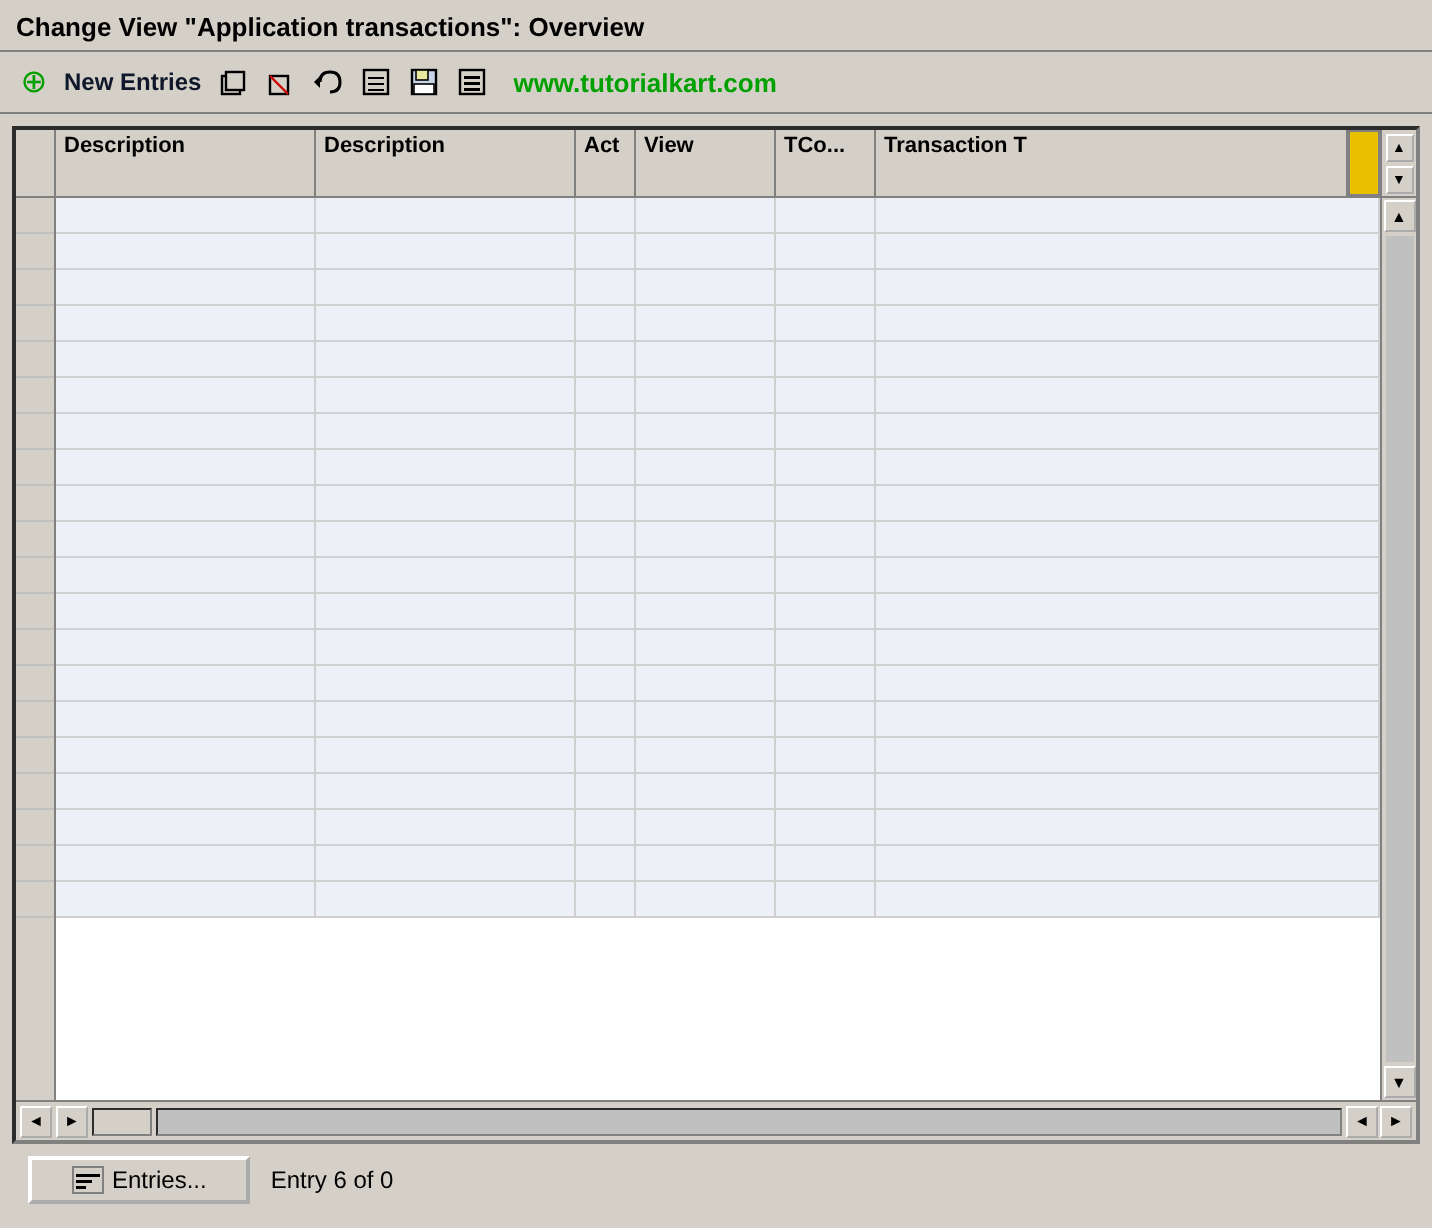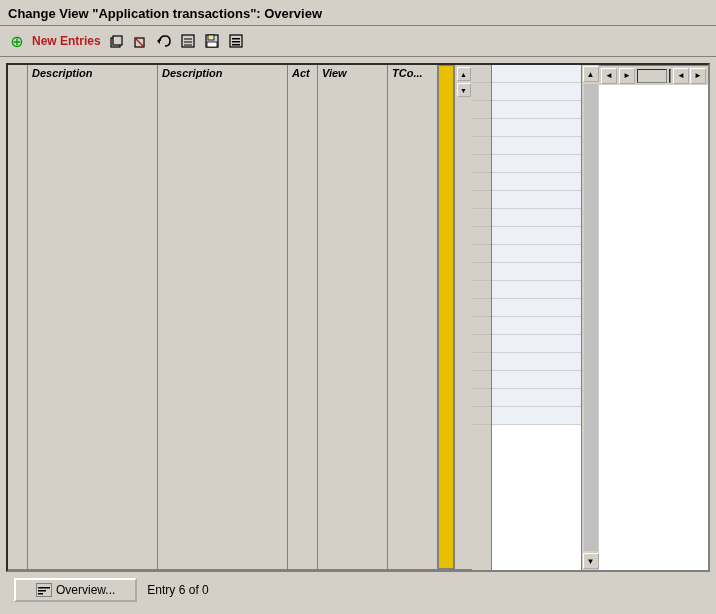"New Entries" .toolbar-label { color: #b91c1c -> #0f172a }
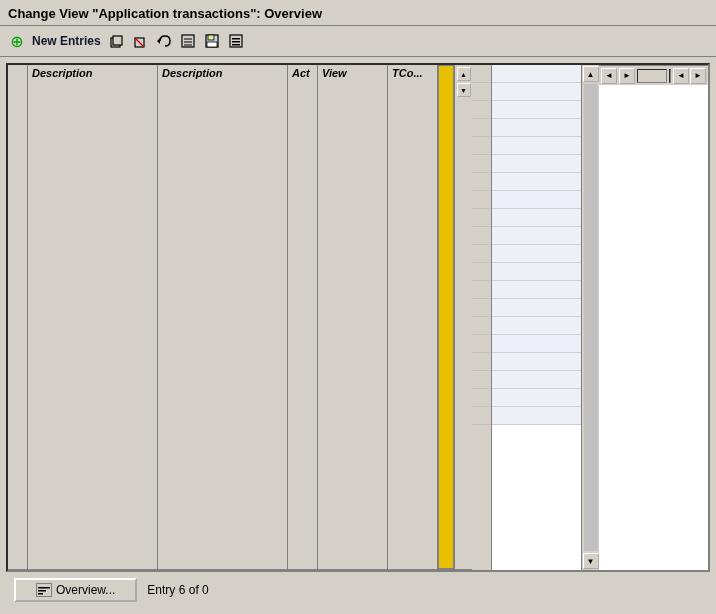"www.tutorialkart.com" span.watermark { html: none -> <span>www.tutorialkart.com</span> }
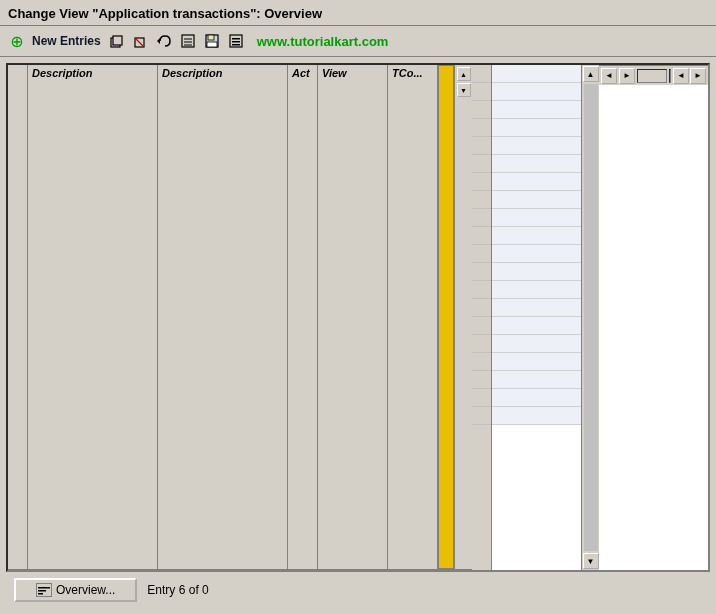"Description" .grid-container { flex-direction: row -> column; font-style: italic -> none }
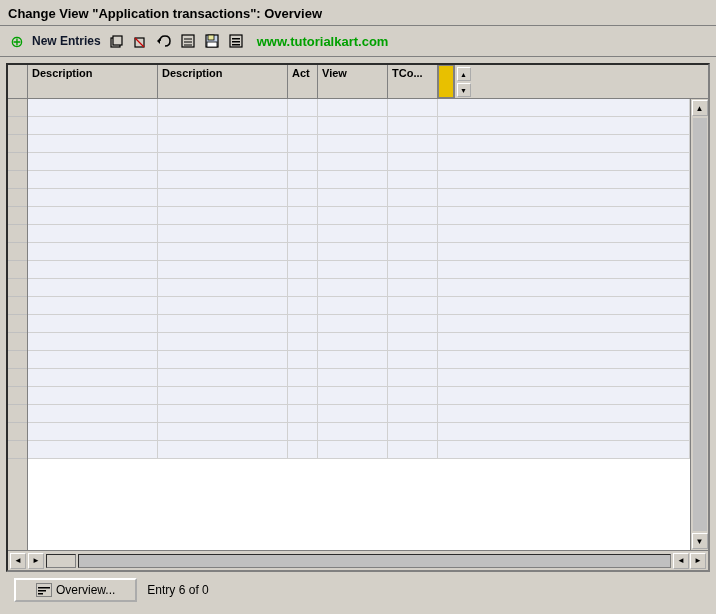"Transaction T" div.col-header { html: none -> <div>Transaction T</div> }
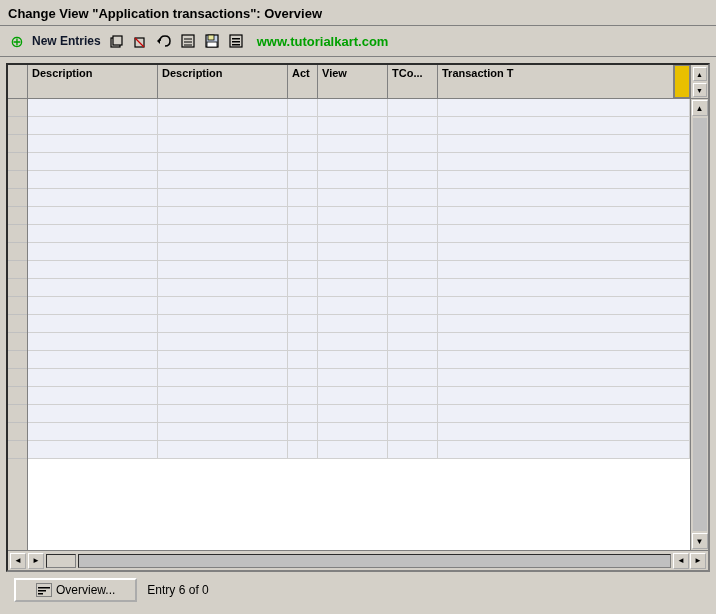"Overview..." span { text: Overview -> Entries }
